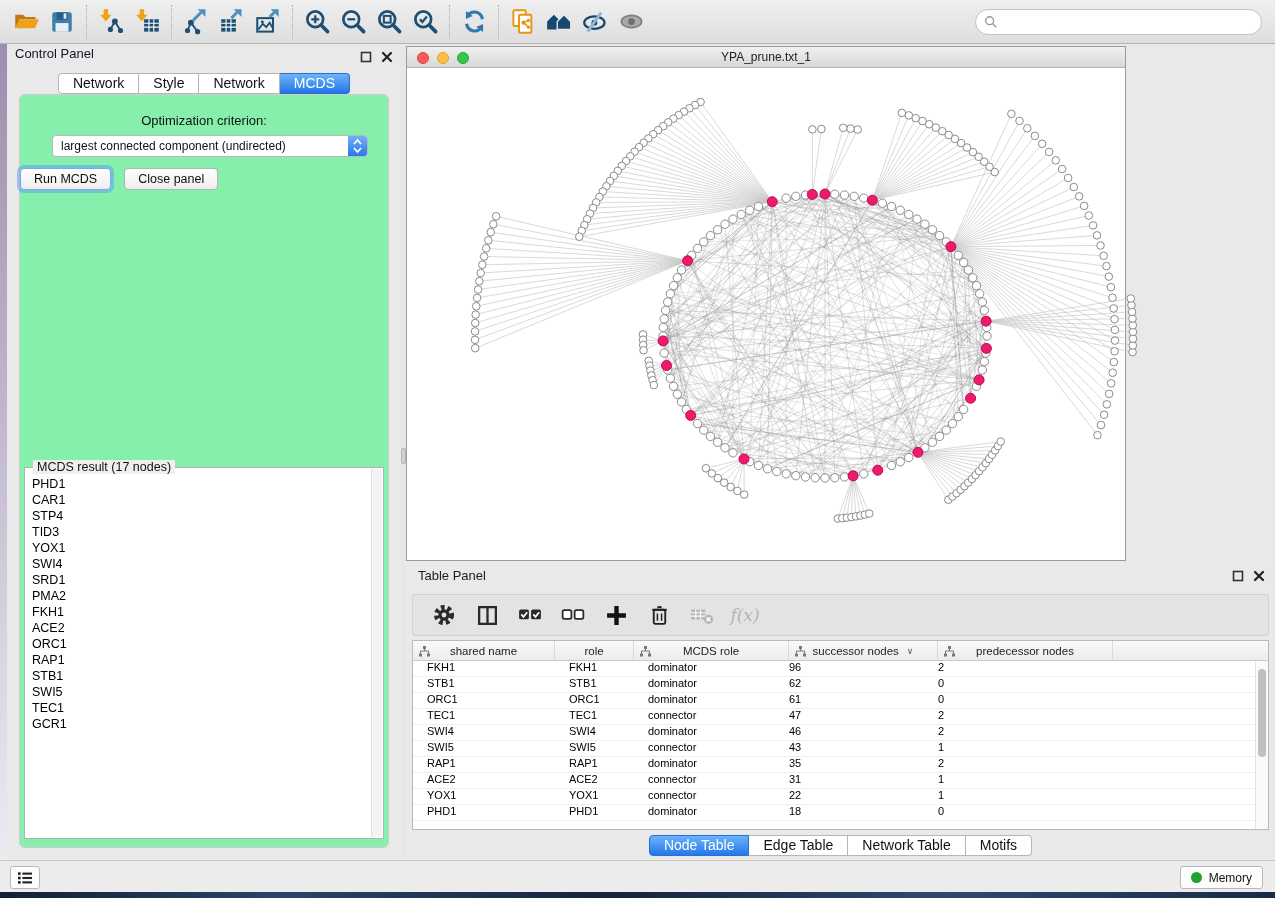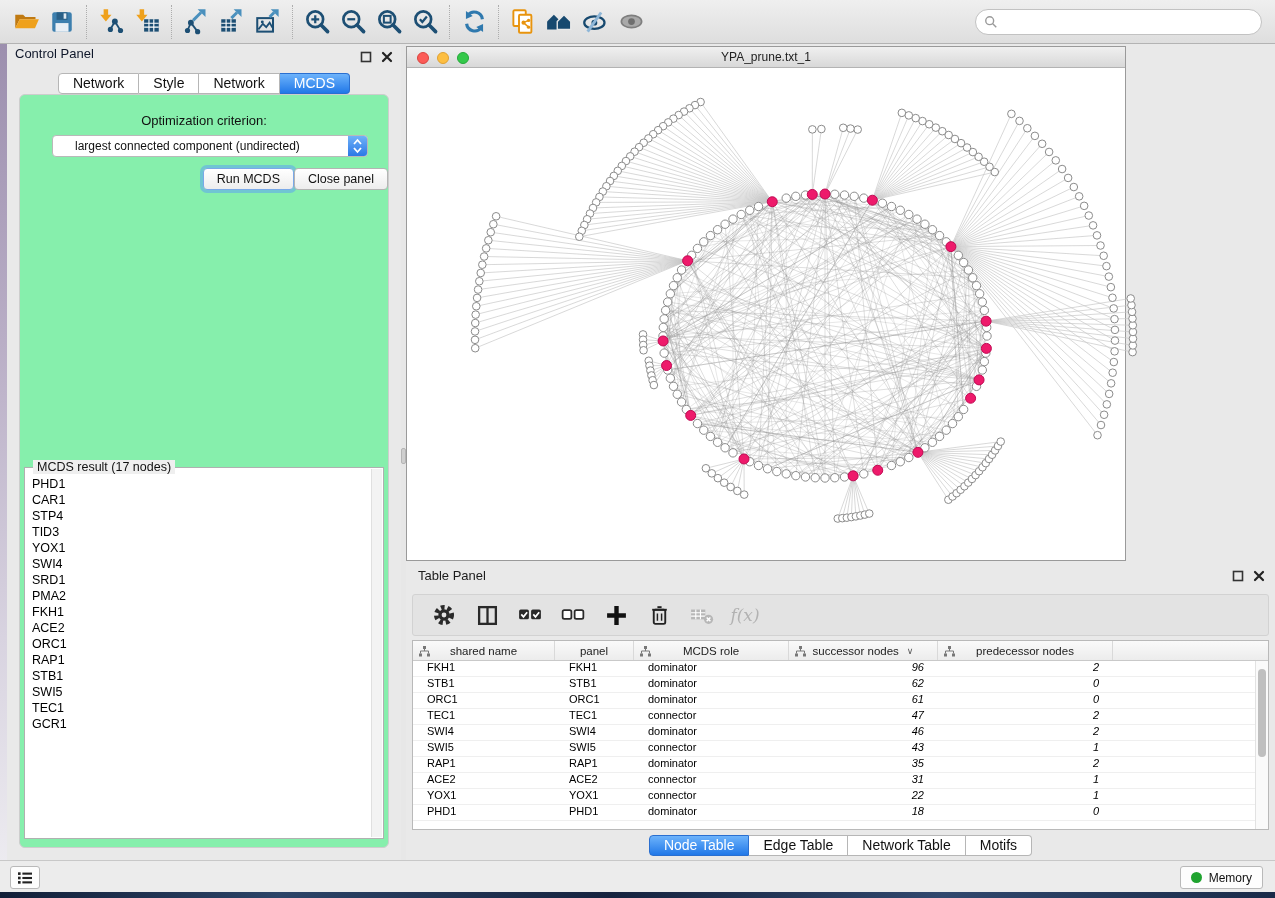"largest connected component (undirected)" .select-box { padding-left: 22px -> 8px }
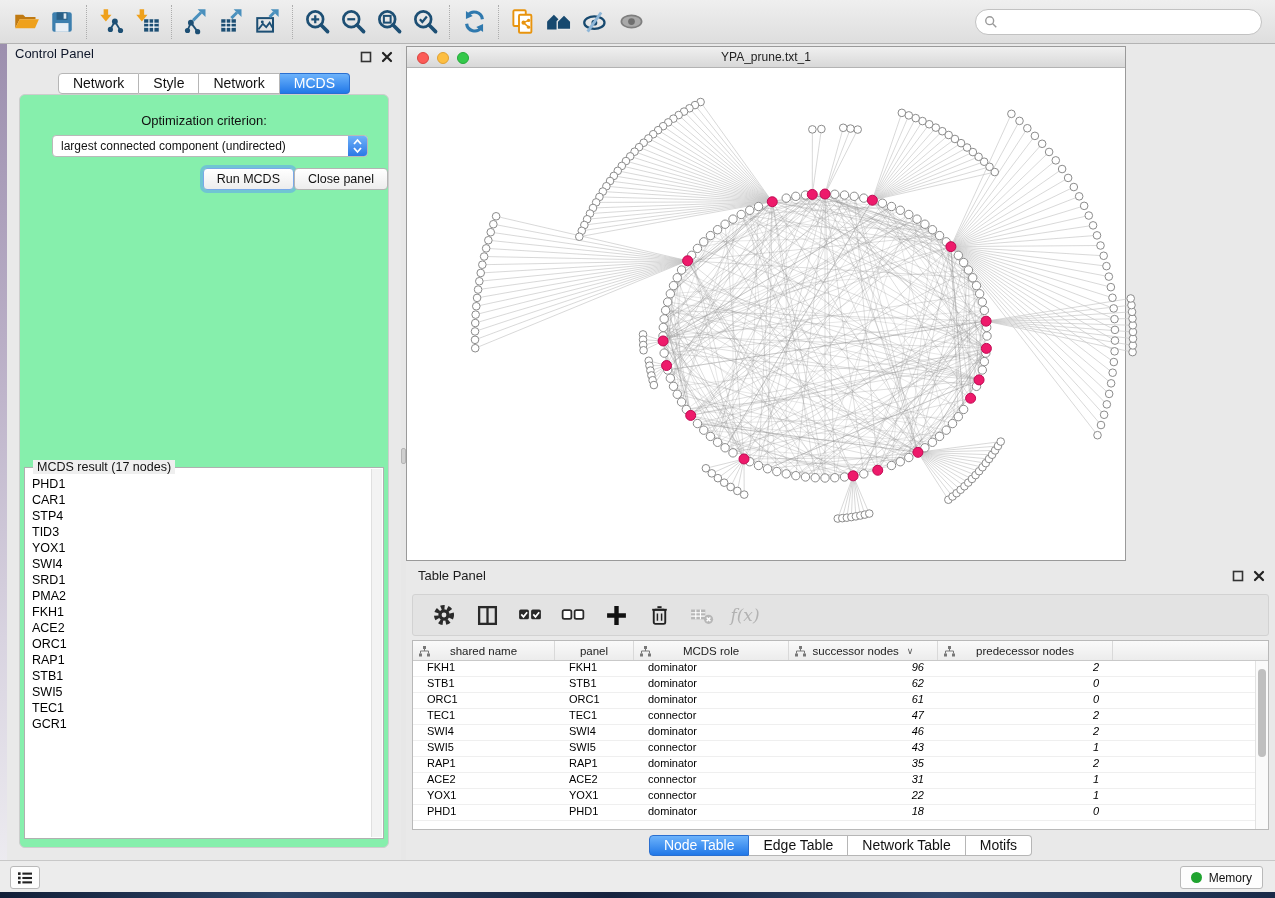"Run MCDS" .btn-row { gap: none -> 13px; justify-content: flex-end -> flex-start }
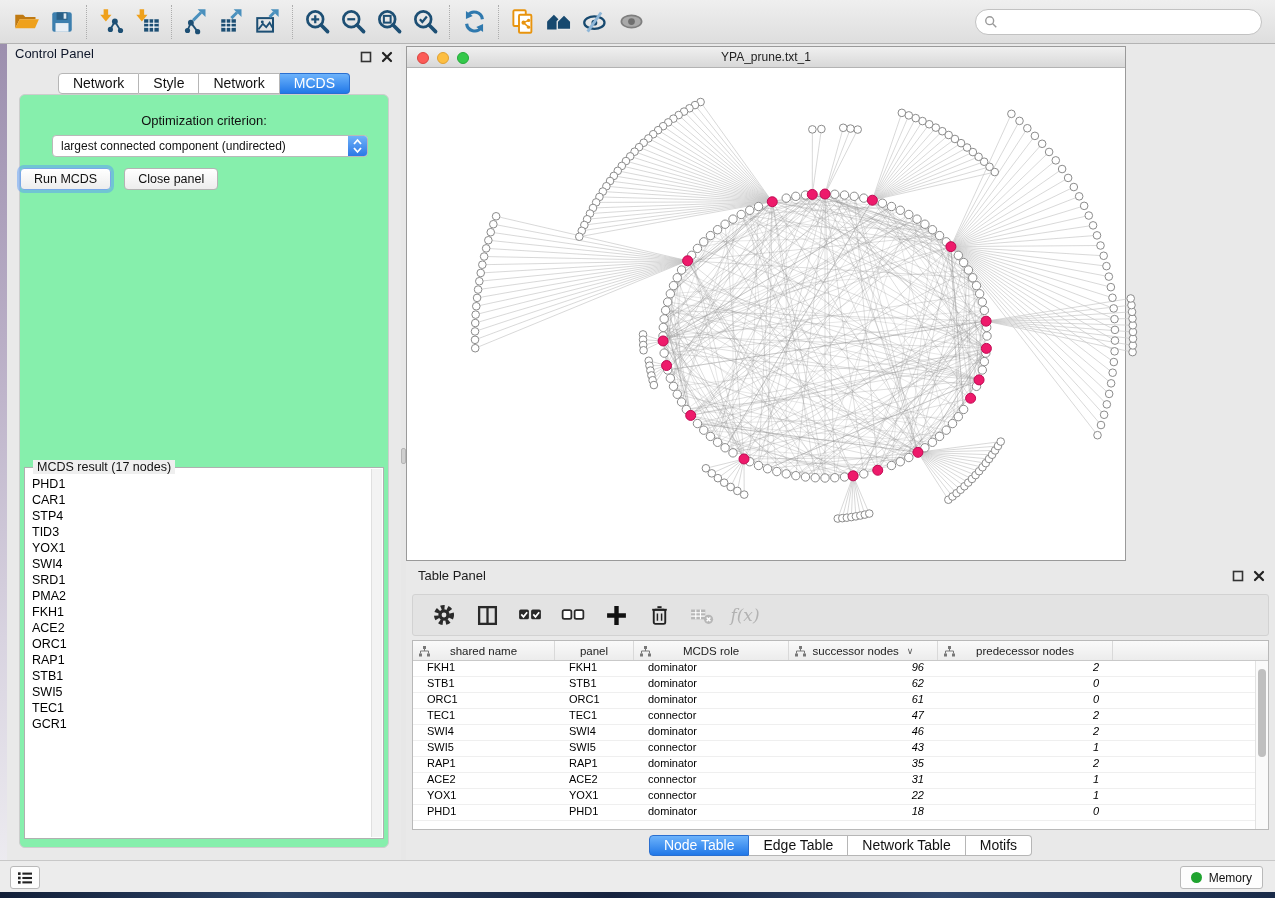"panel" span { text: panel -> role }
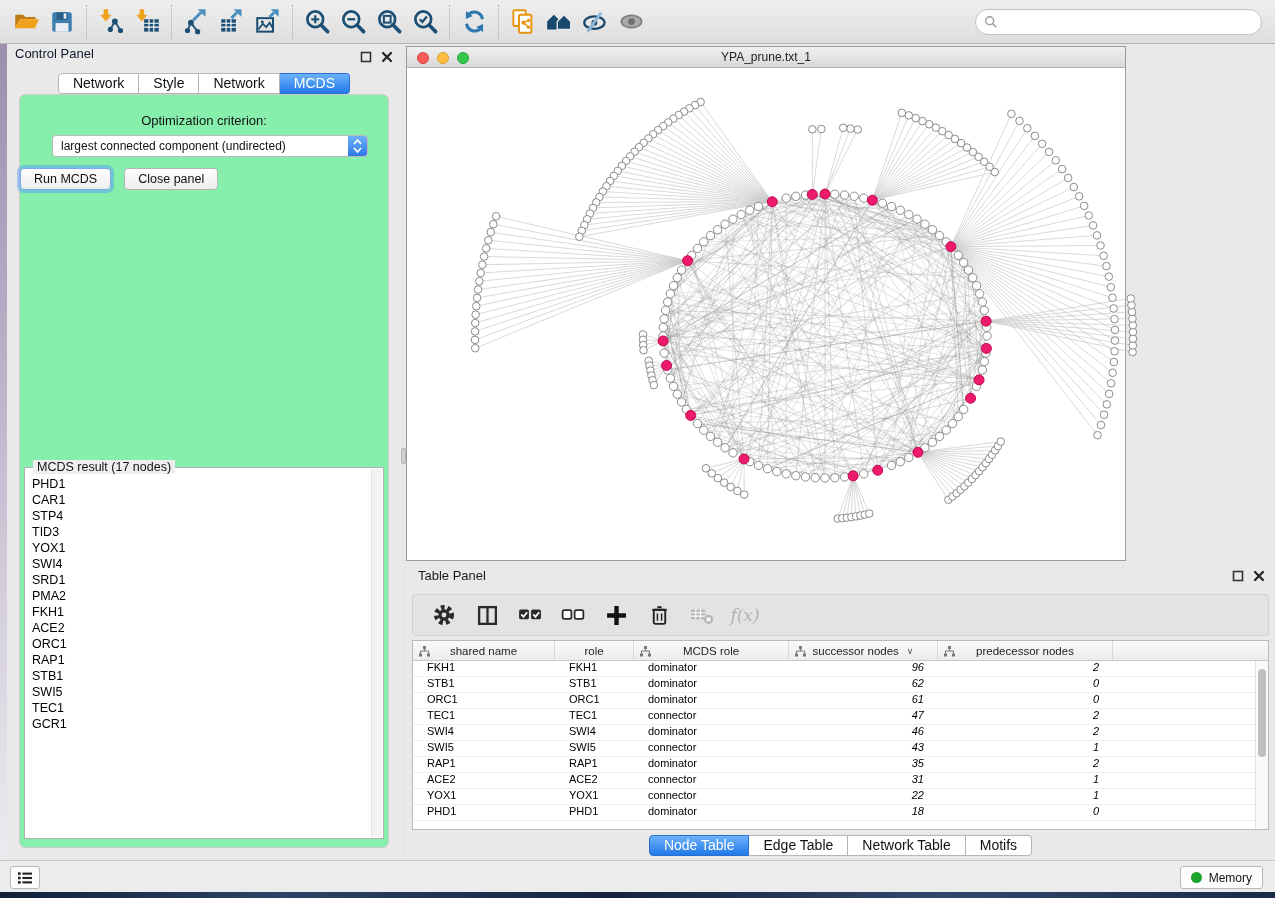"96" .td.num { font-style: italic -> none; text-align: right -> left }
